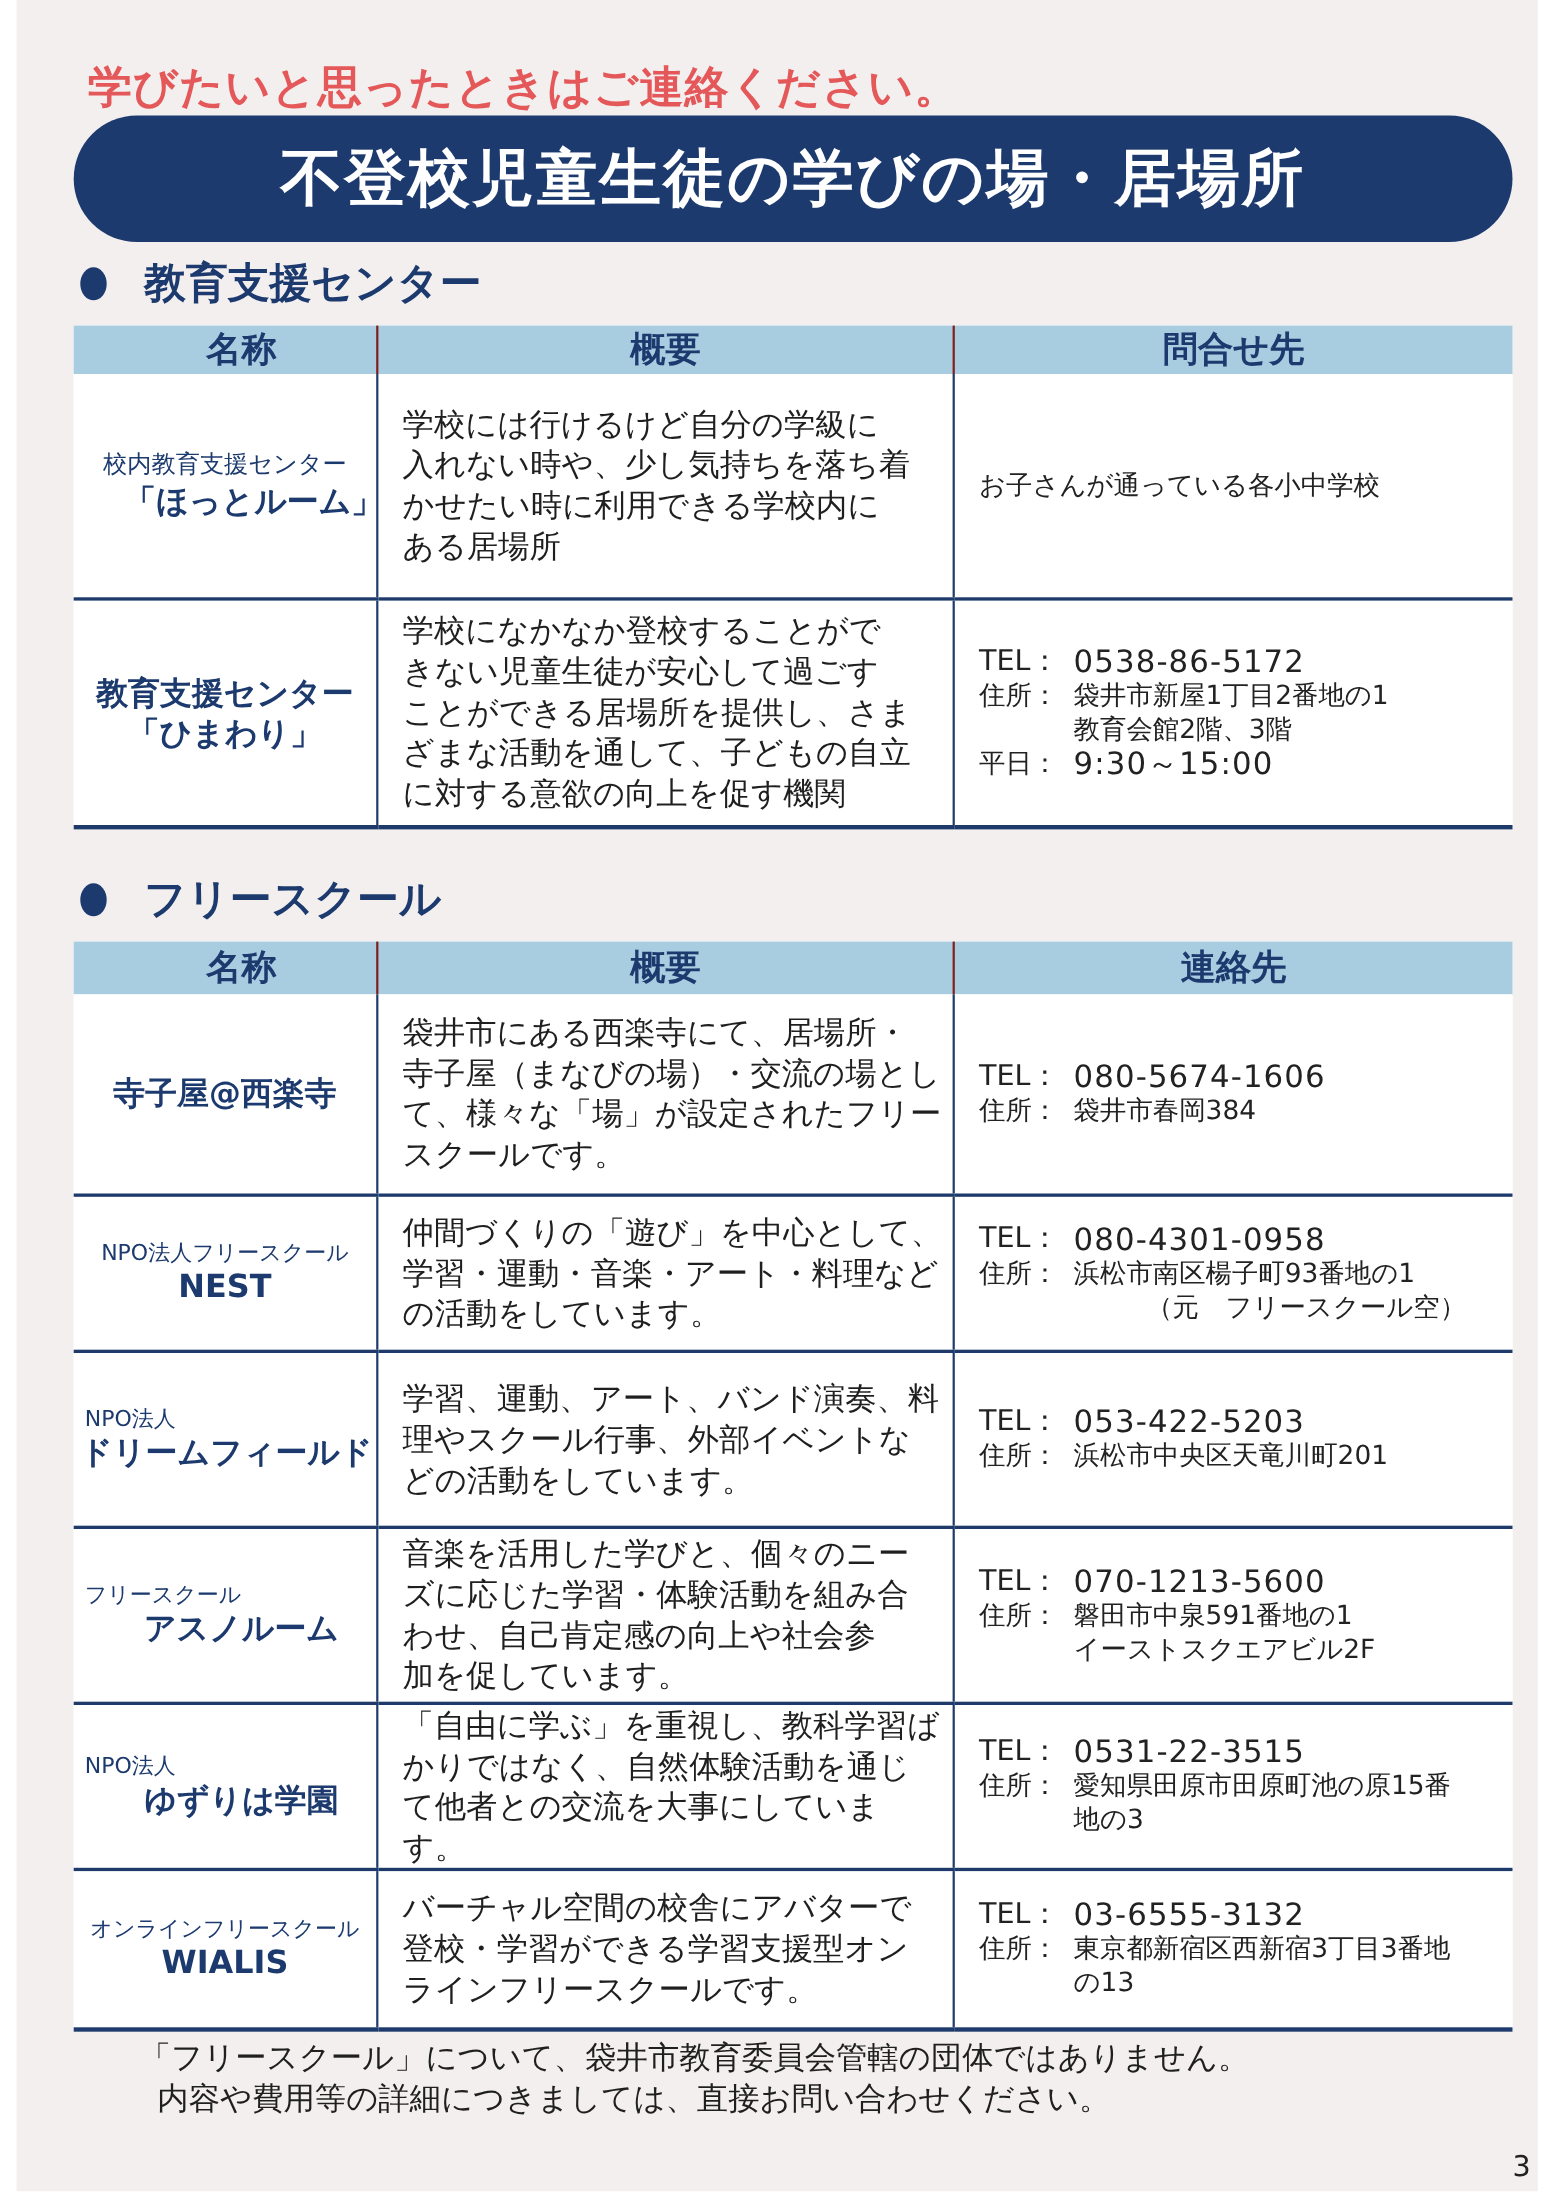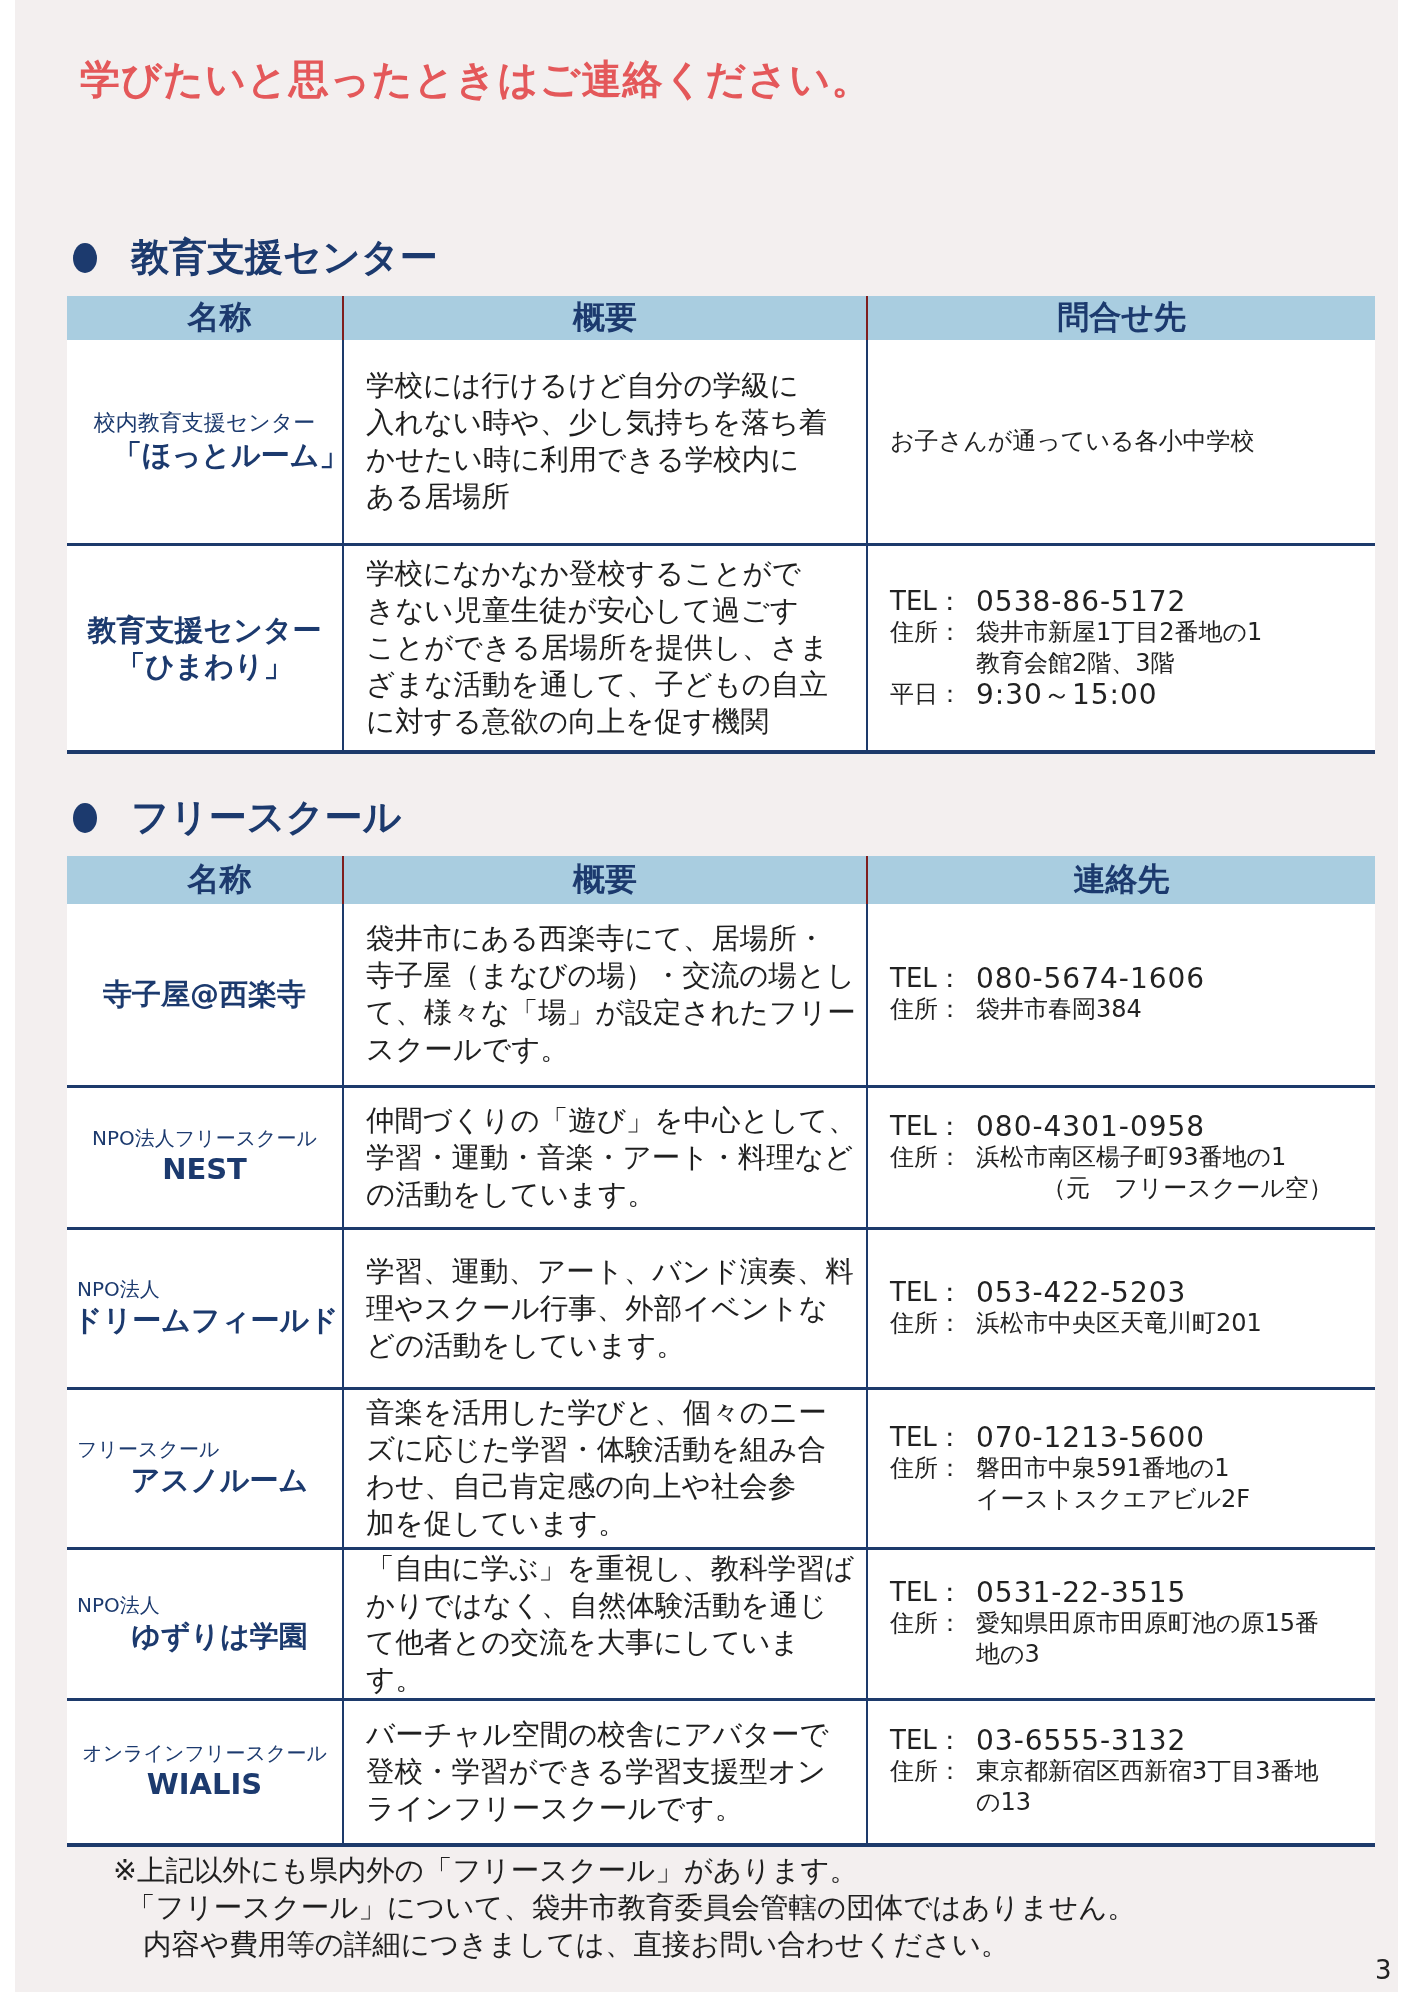"不登校児童生徒の学びの場・居場所" div.banner { html: none -> <div> <div>不登校児童生徒の学びの場・居場所</div> </div> }
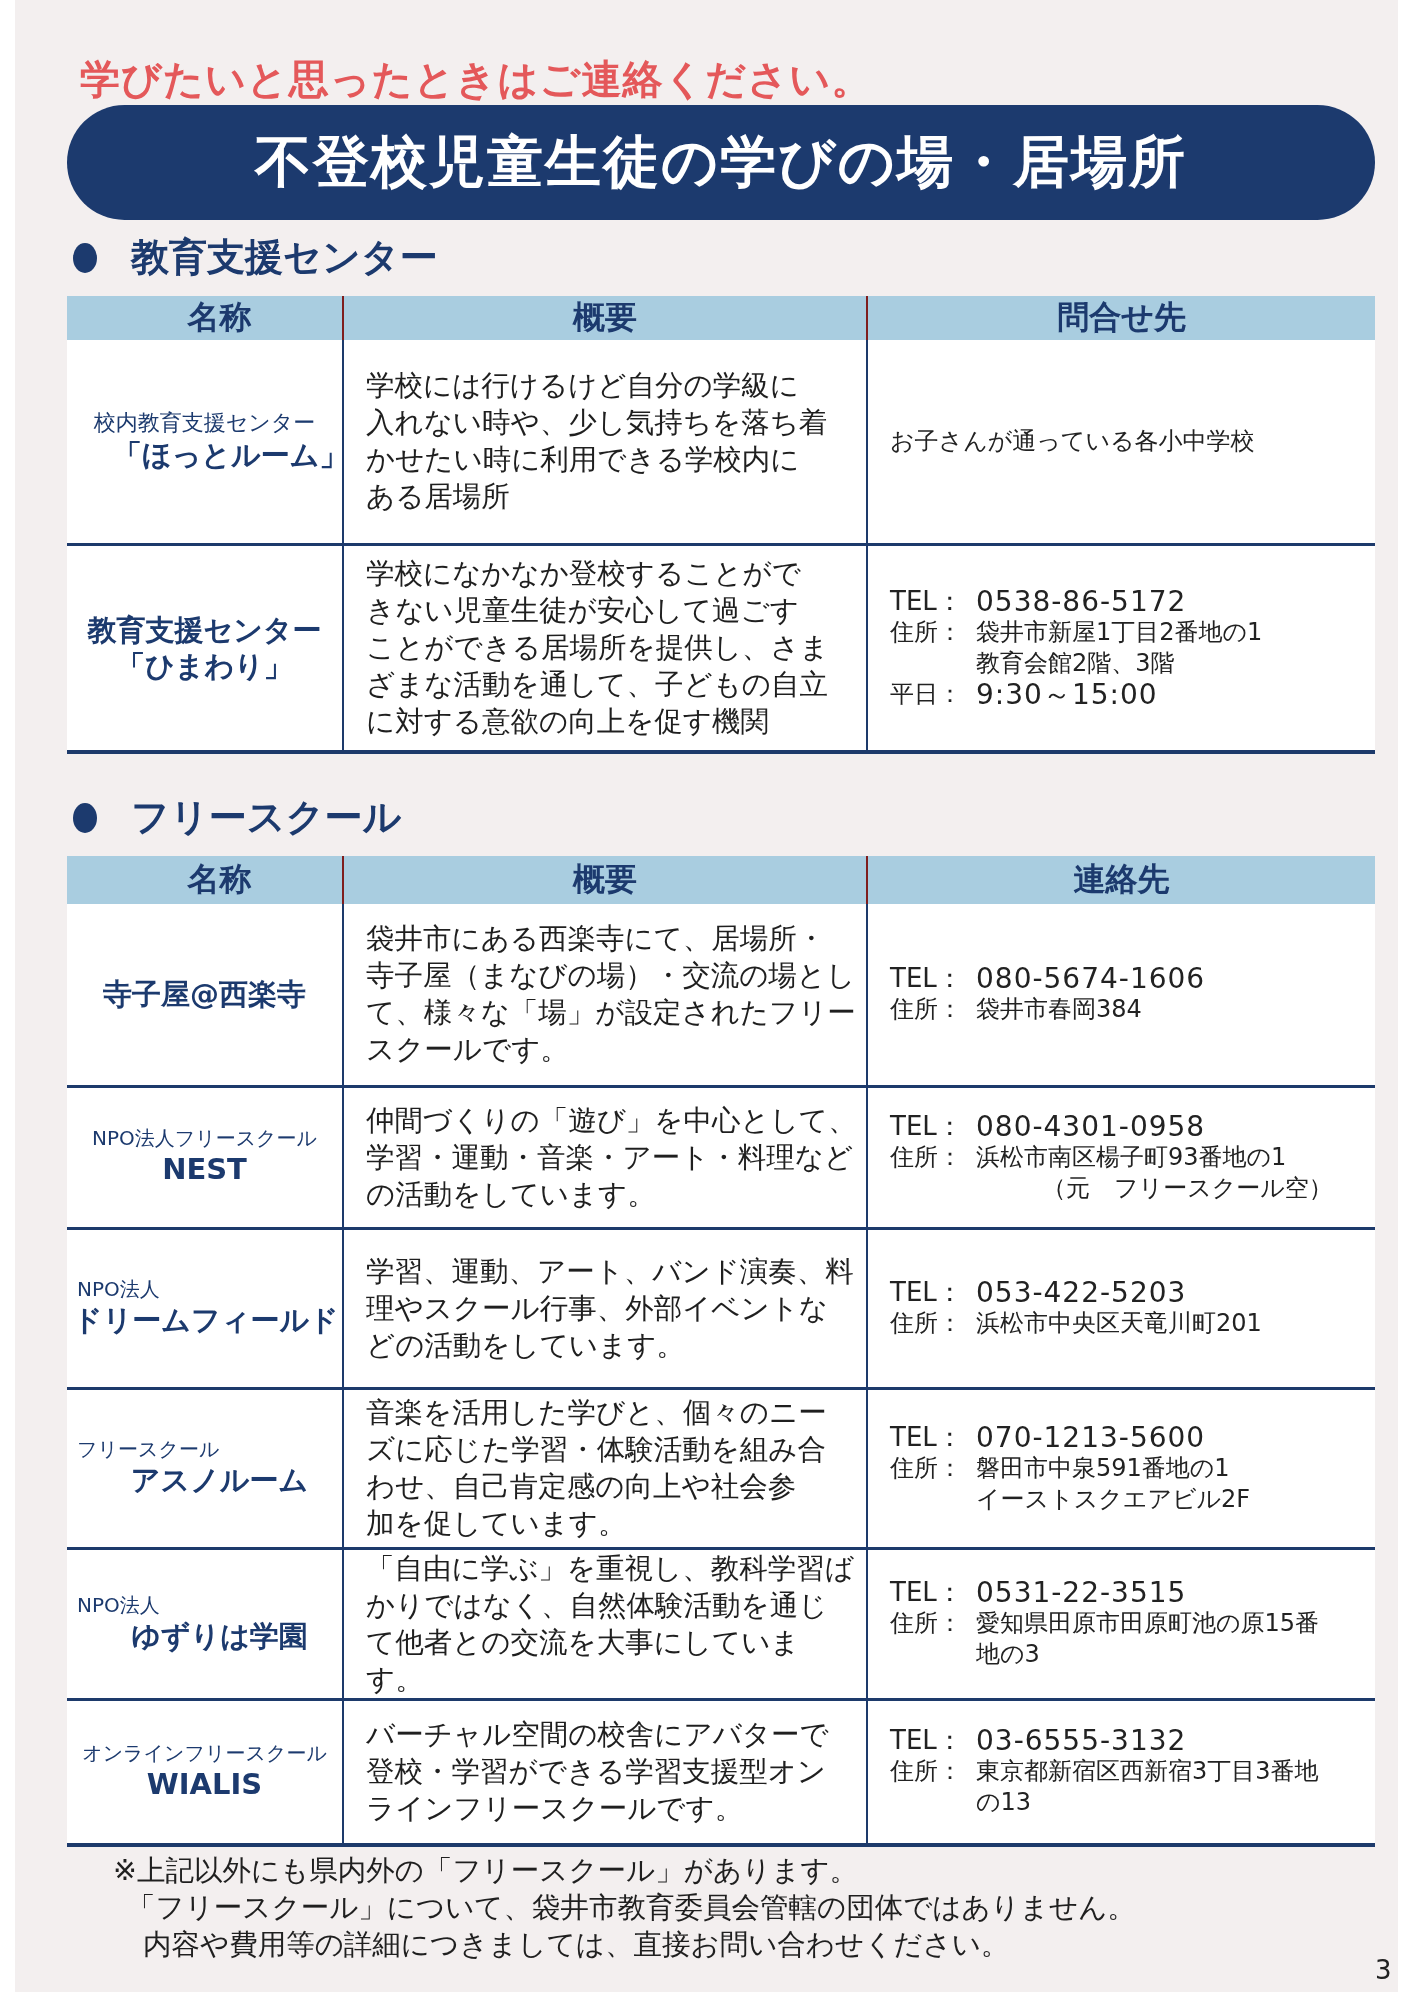"※上記以外にも県内外の「フリースクール」があります。" div.n1 { html: <div>※上記以外にも県内外の「フリースクール」があります。</div> -> none }
